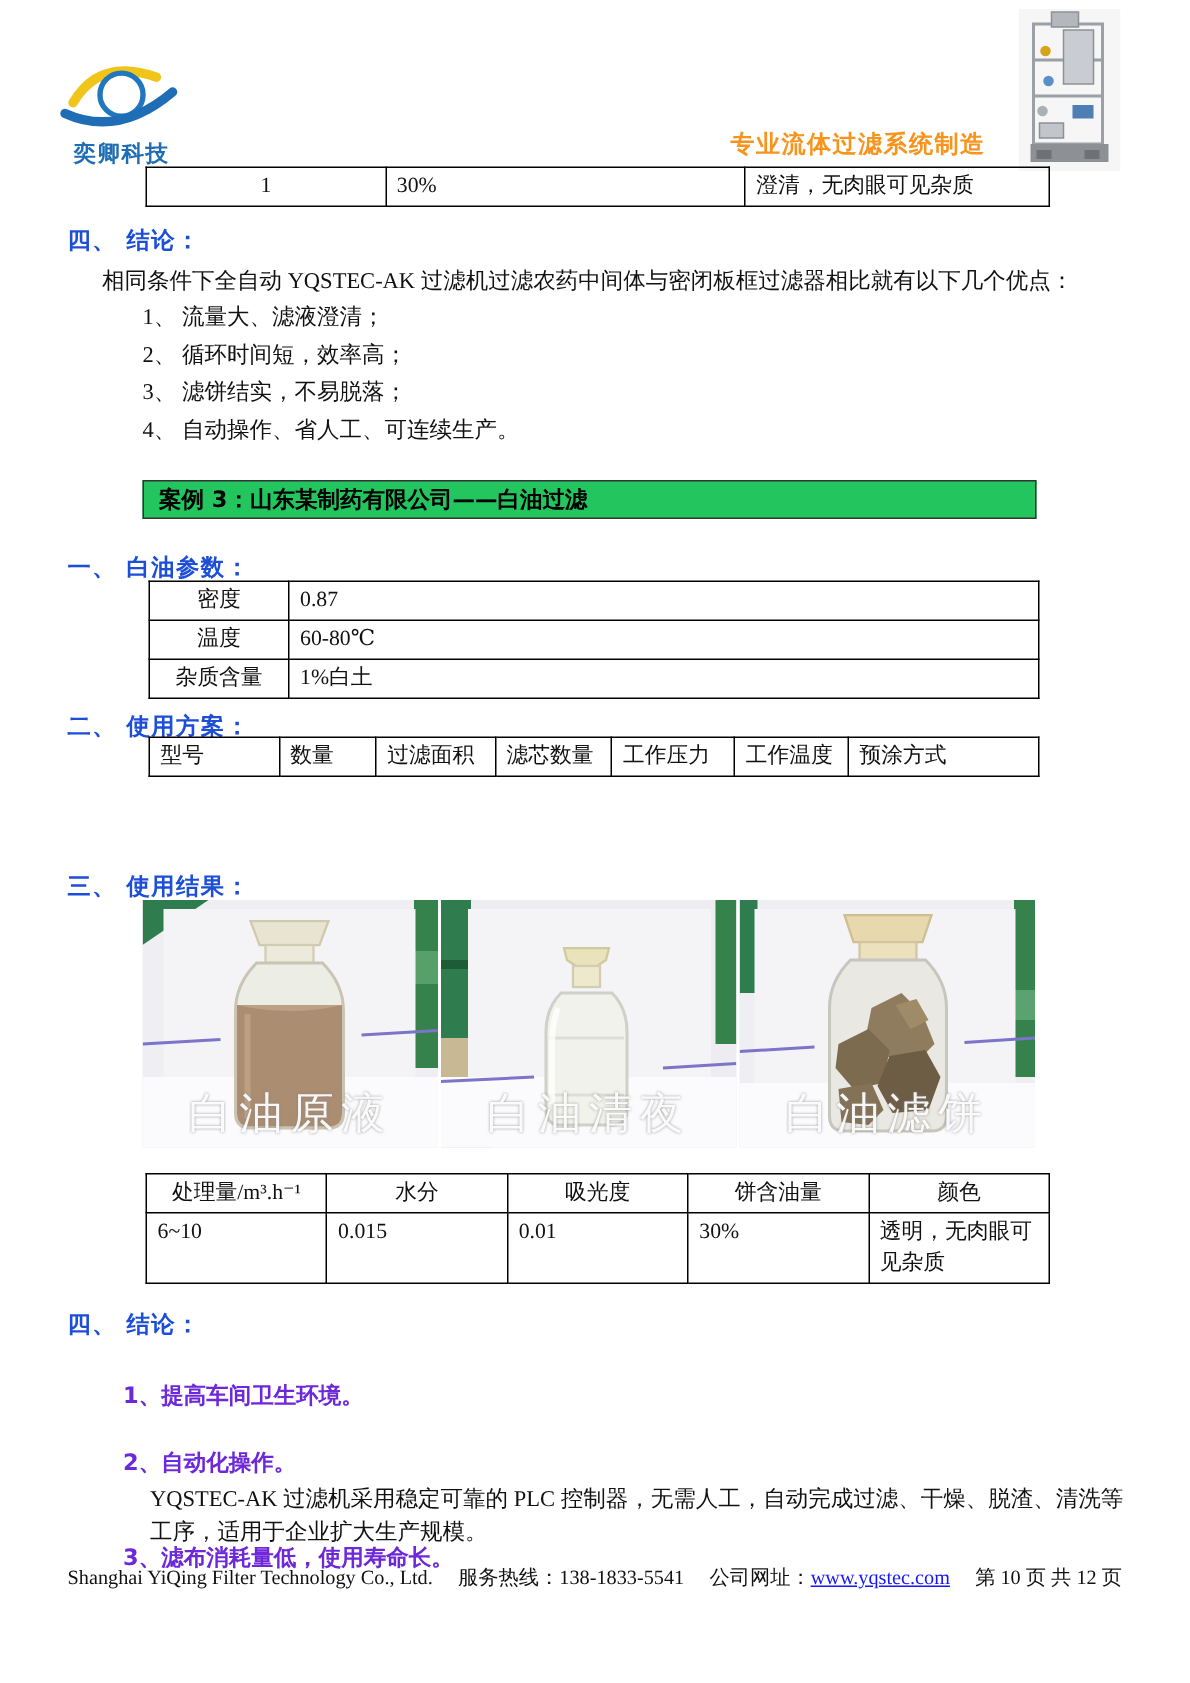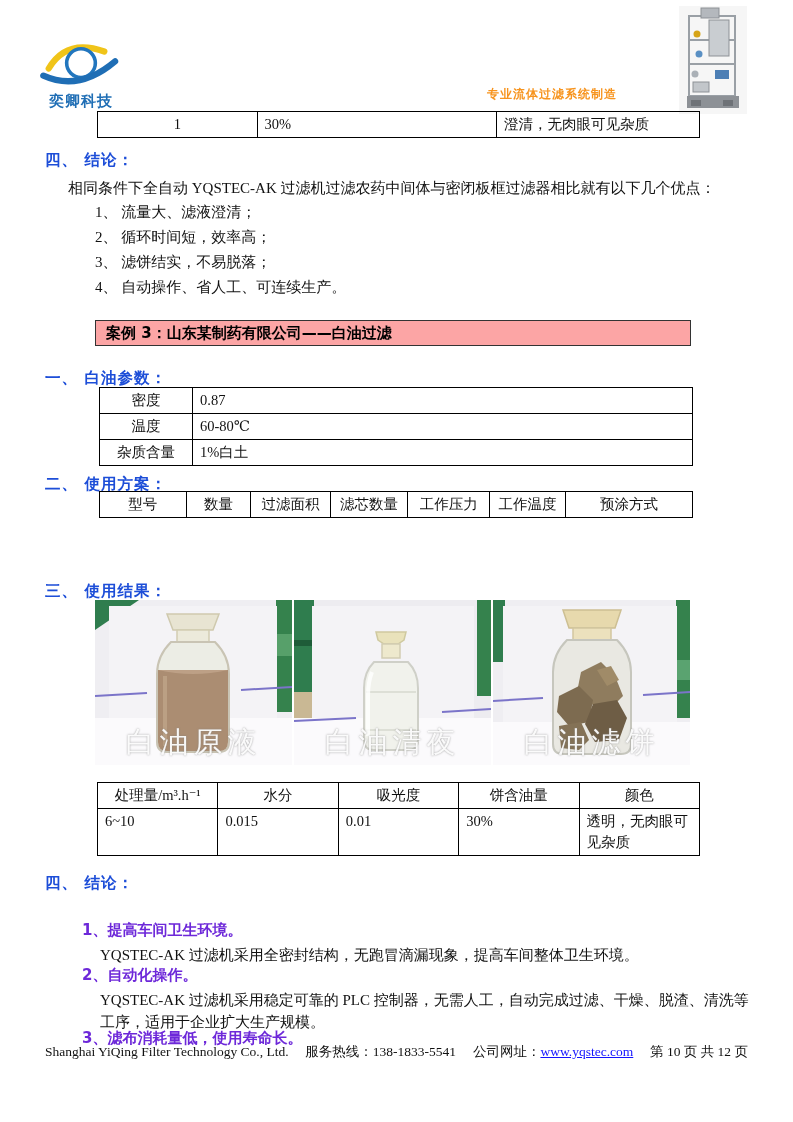"专业流体过滤系统制造" .slogan { font-size: 12px -> 16px }
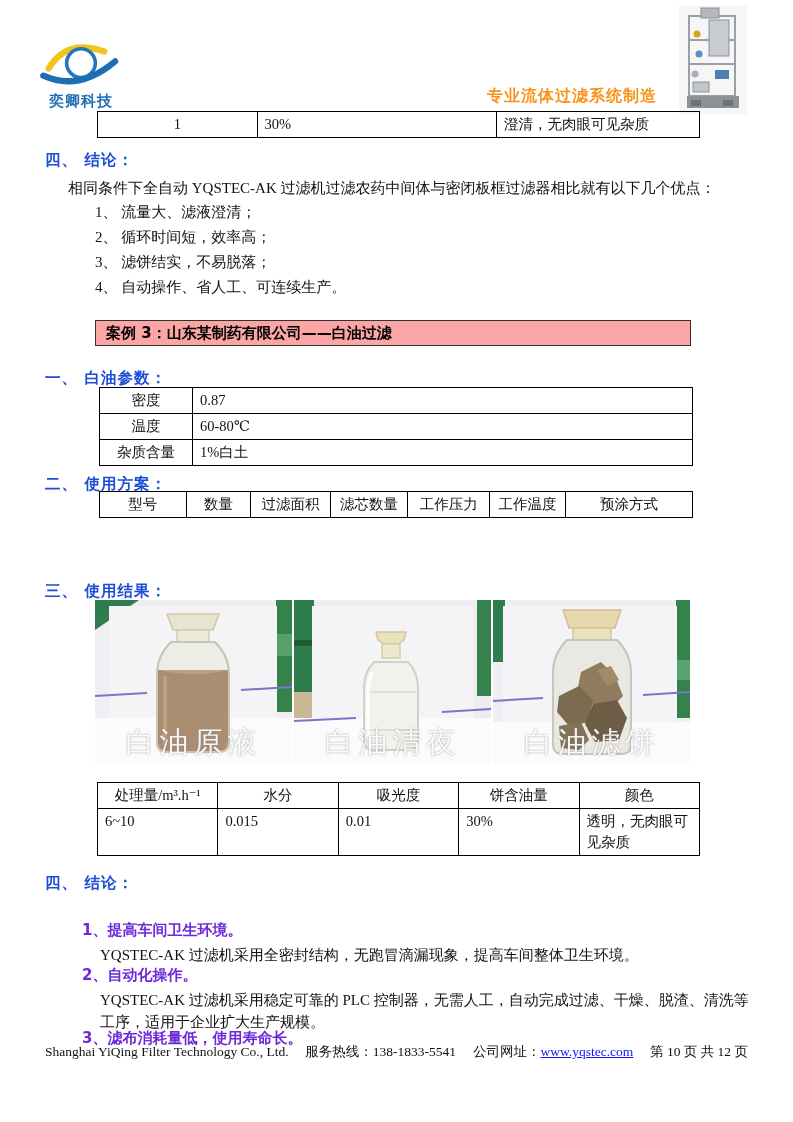"案例 3：山东某制药有限公司——白油过滤" .case-banner { background: #fca5a5 -> #22c55e }
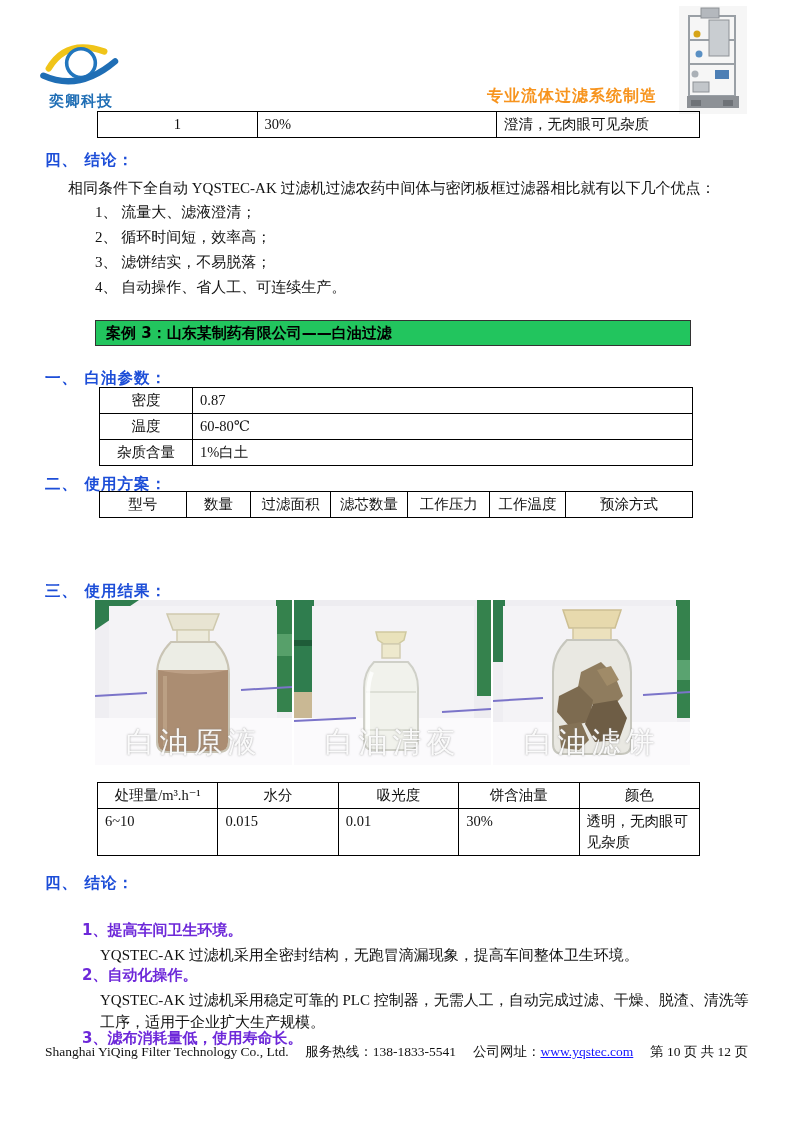"型号" .tbl-plan td.hdr { text-align: center -> none }
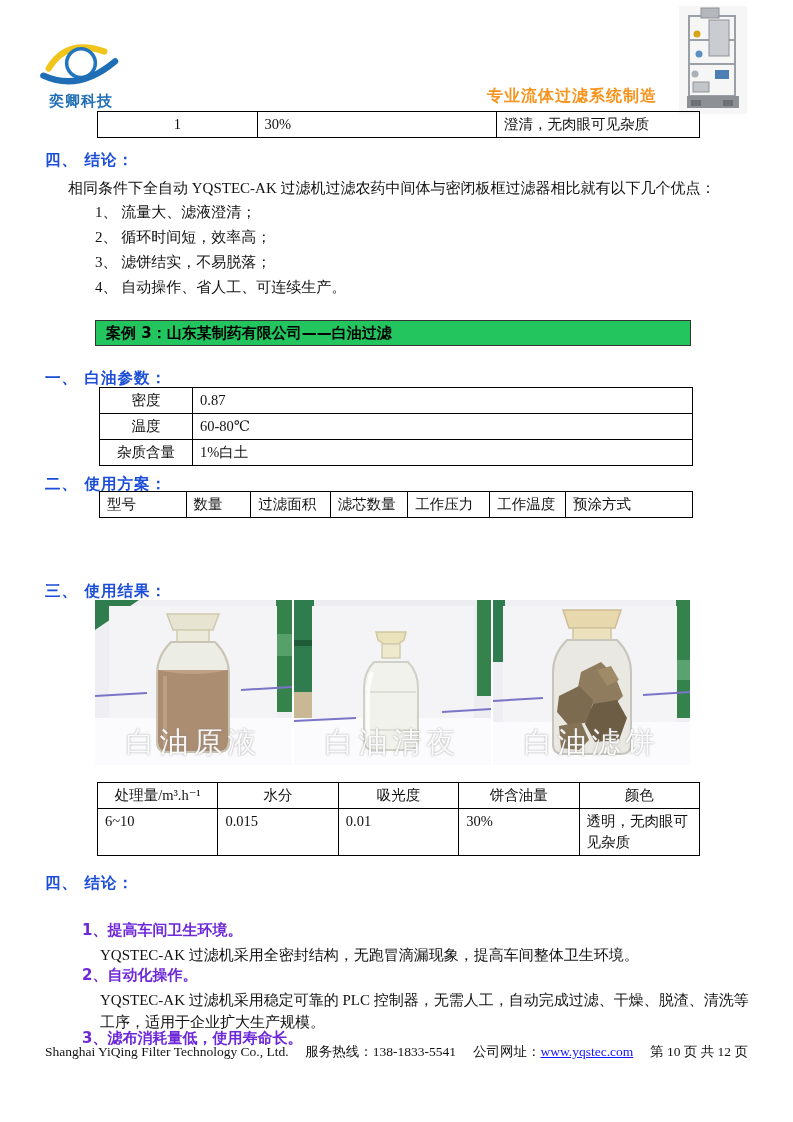"YQSTEC-AK 过滤机采用全密封结构，无跑冒滴漏现象，提高车间整体卫生环境。" div.point-body { html: <div>YQSTEC-AK 过滤机采用全密封结构，无跑冒滴漏现象，提高车间整体卫生环境。</div> -> none }
